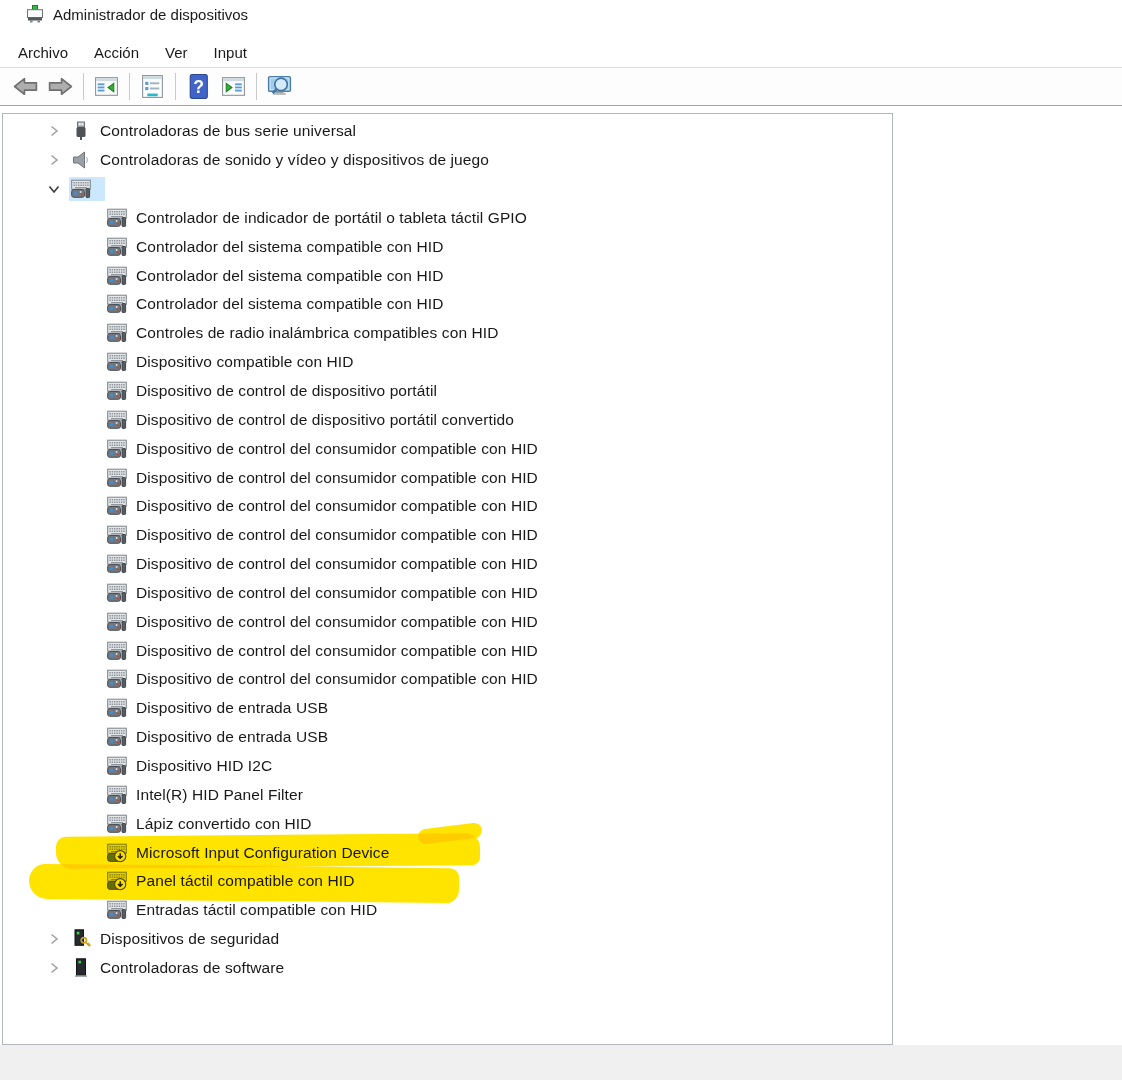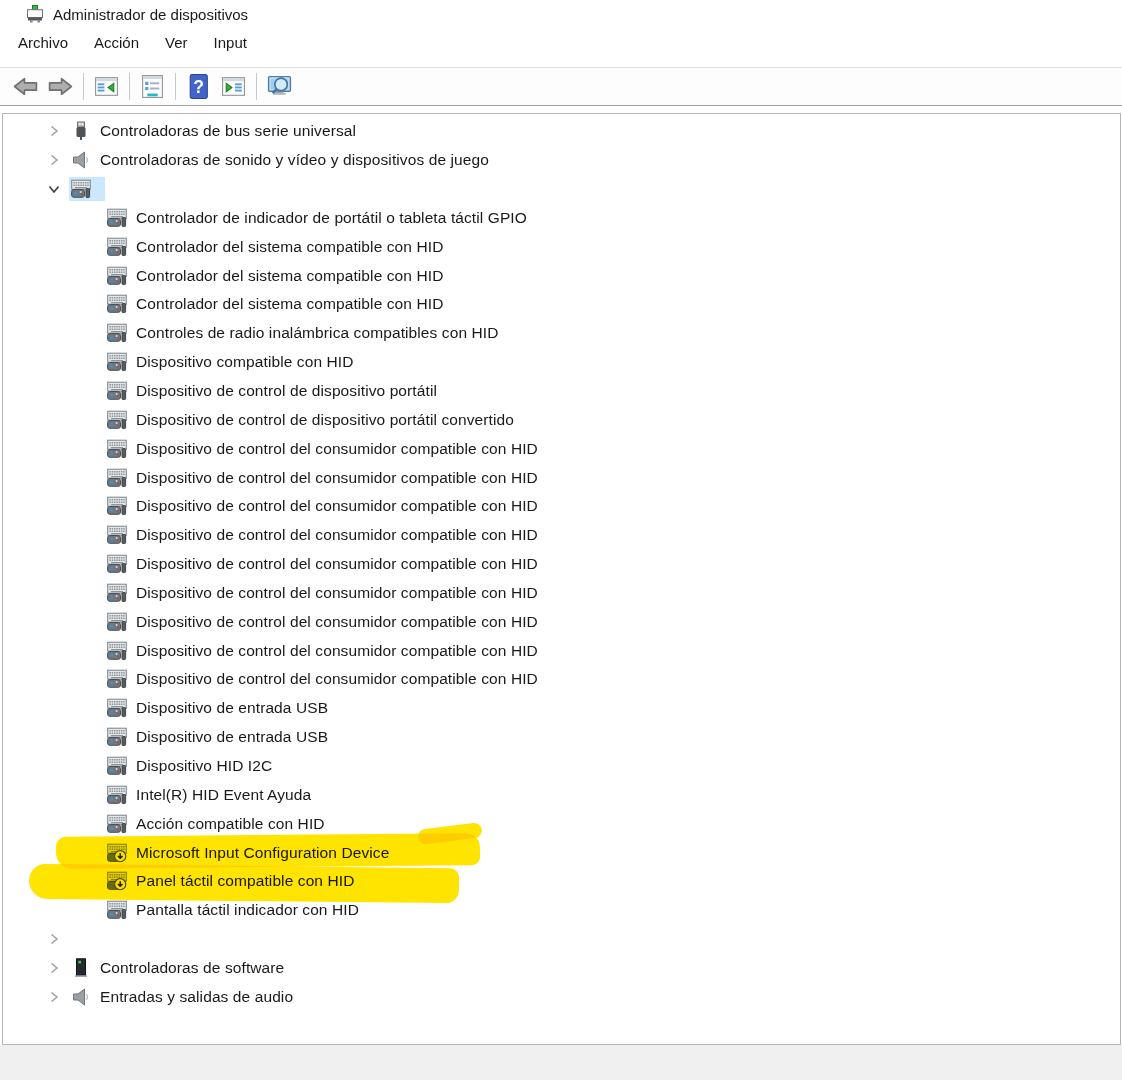"Archivo" .menubar { align-items: flex-start -> flex-end }
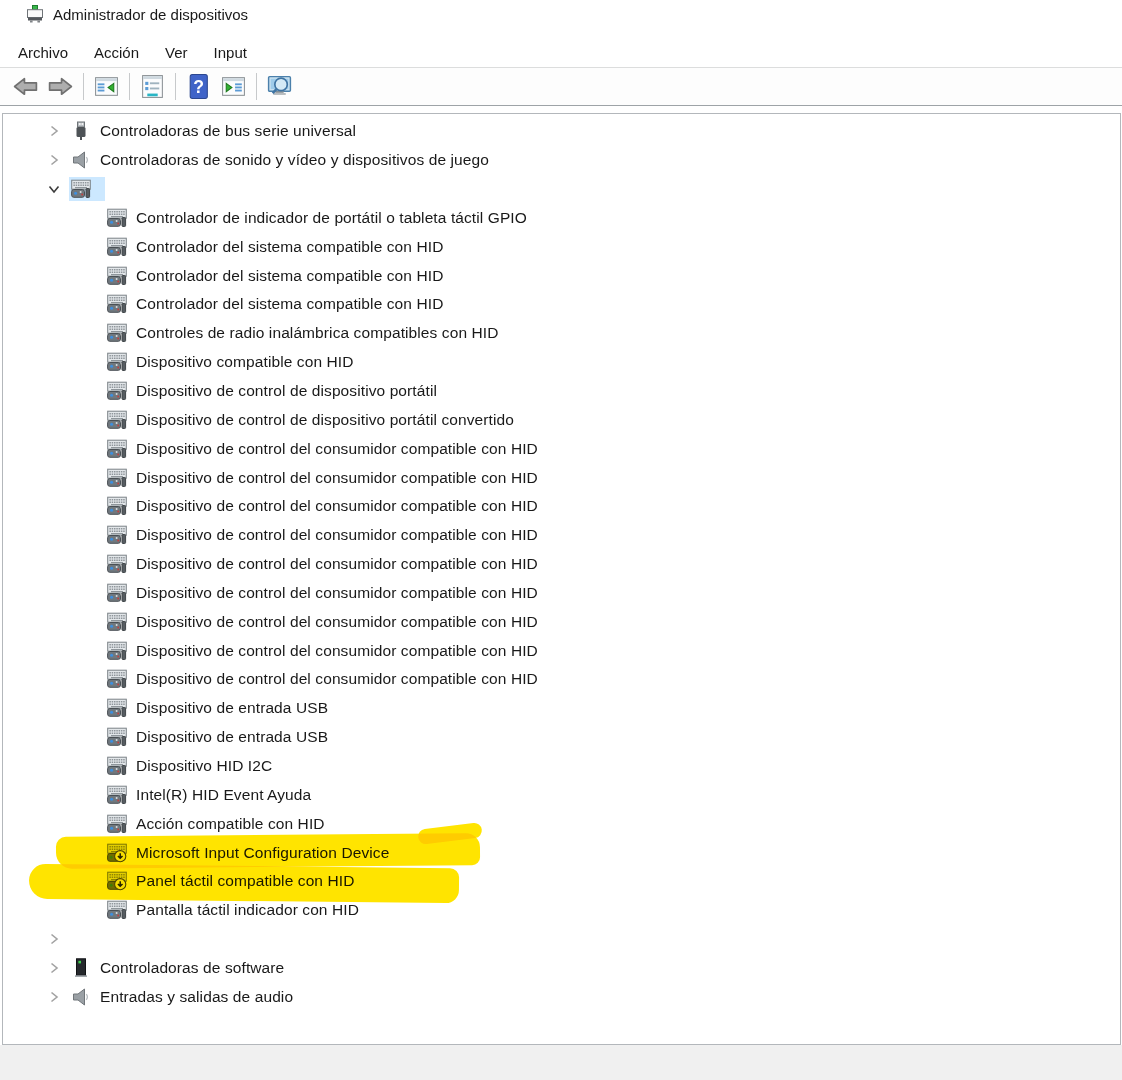"Controladoras de bus serie universal" .tree-panel { width: 1119px -> 891px }
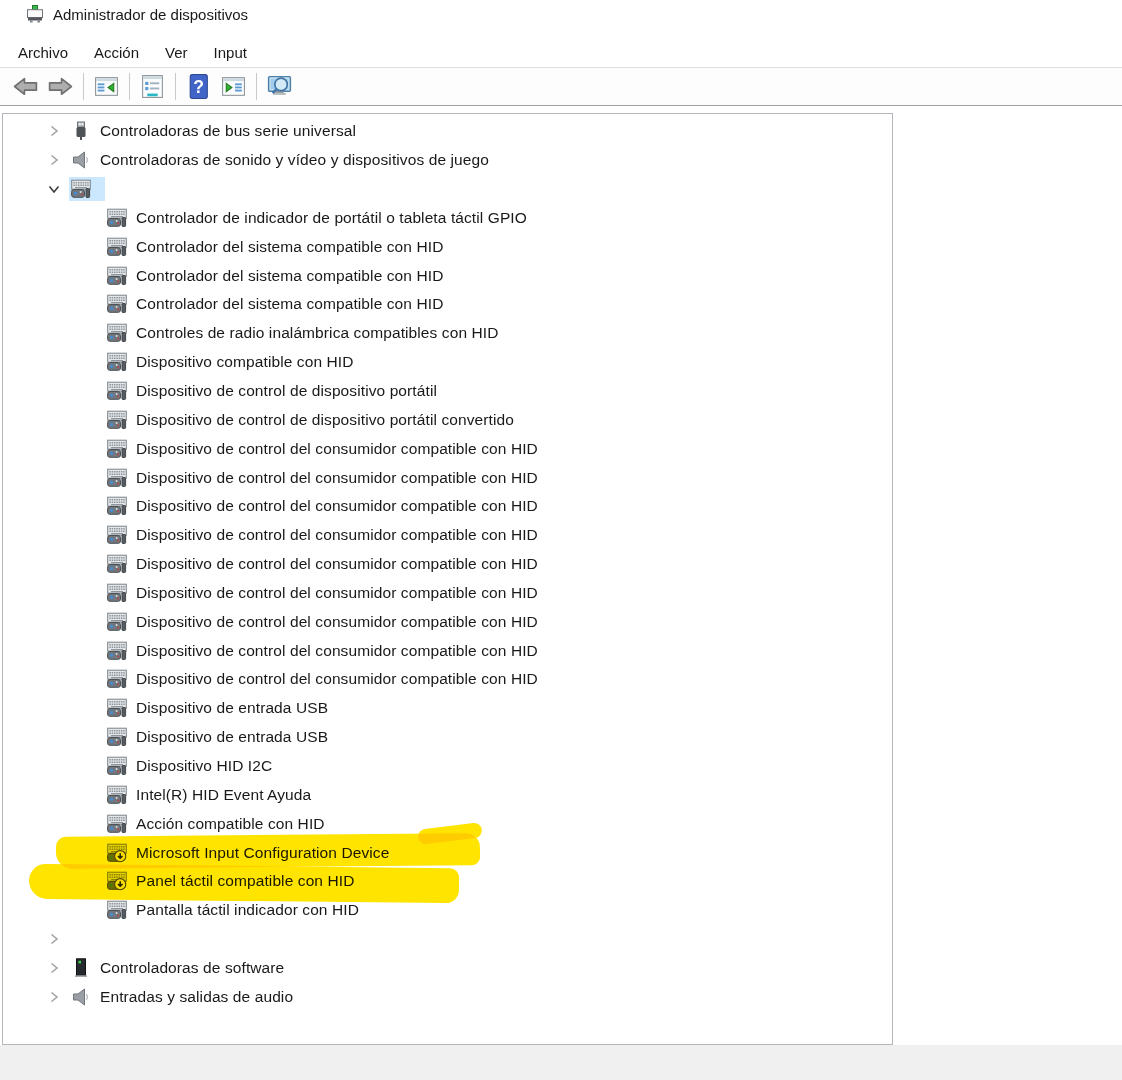"Intel(R) HID Event Ayuda" span.label { text: Event Ayuda -> Panel Filter }
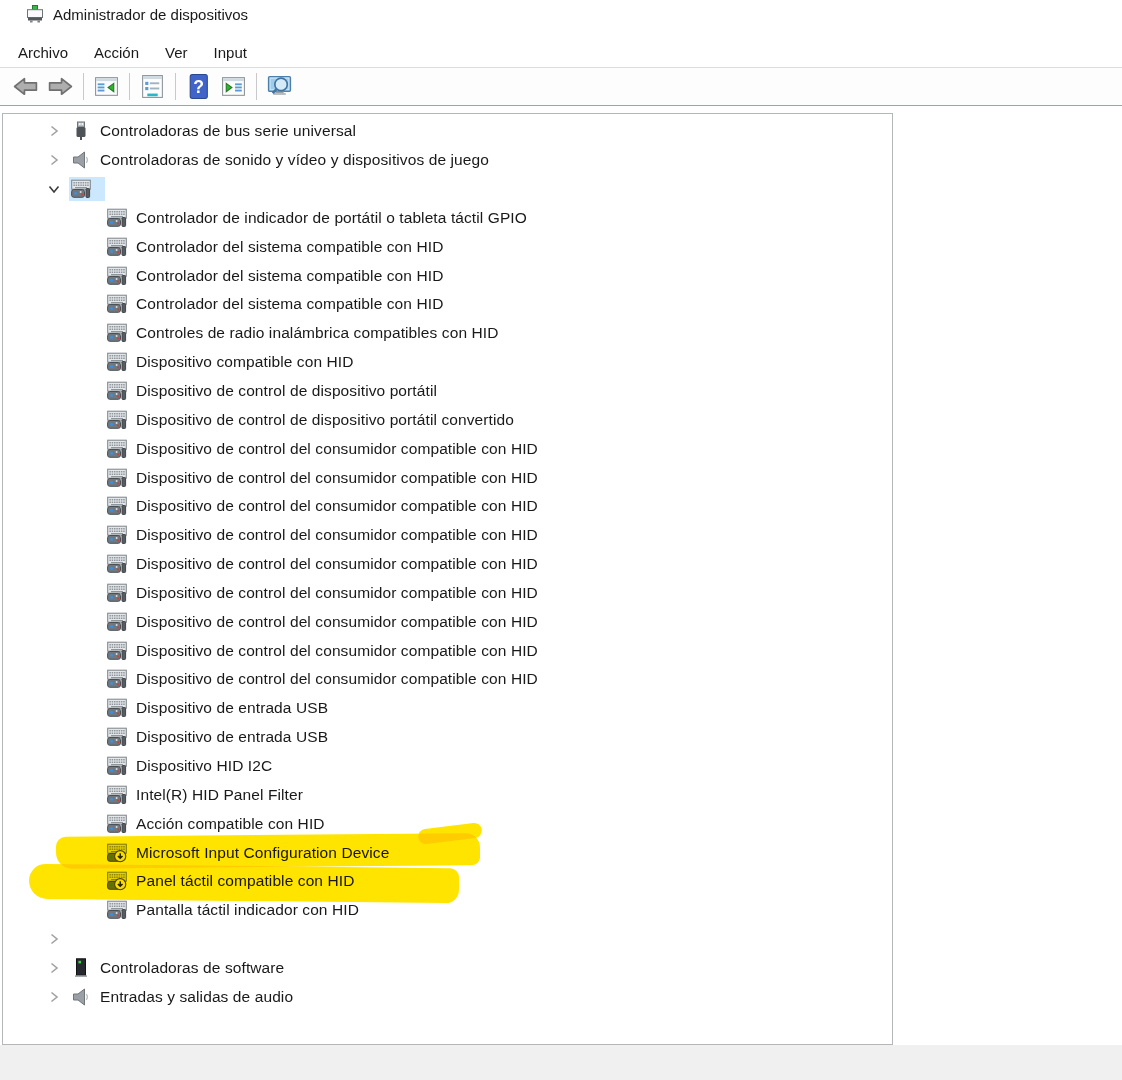"Acción compatible con HID" span.label { text: Acción compatible -> Lápiz convertido }
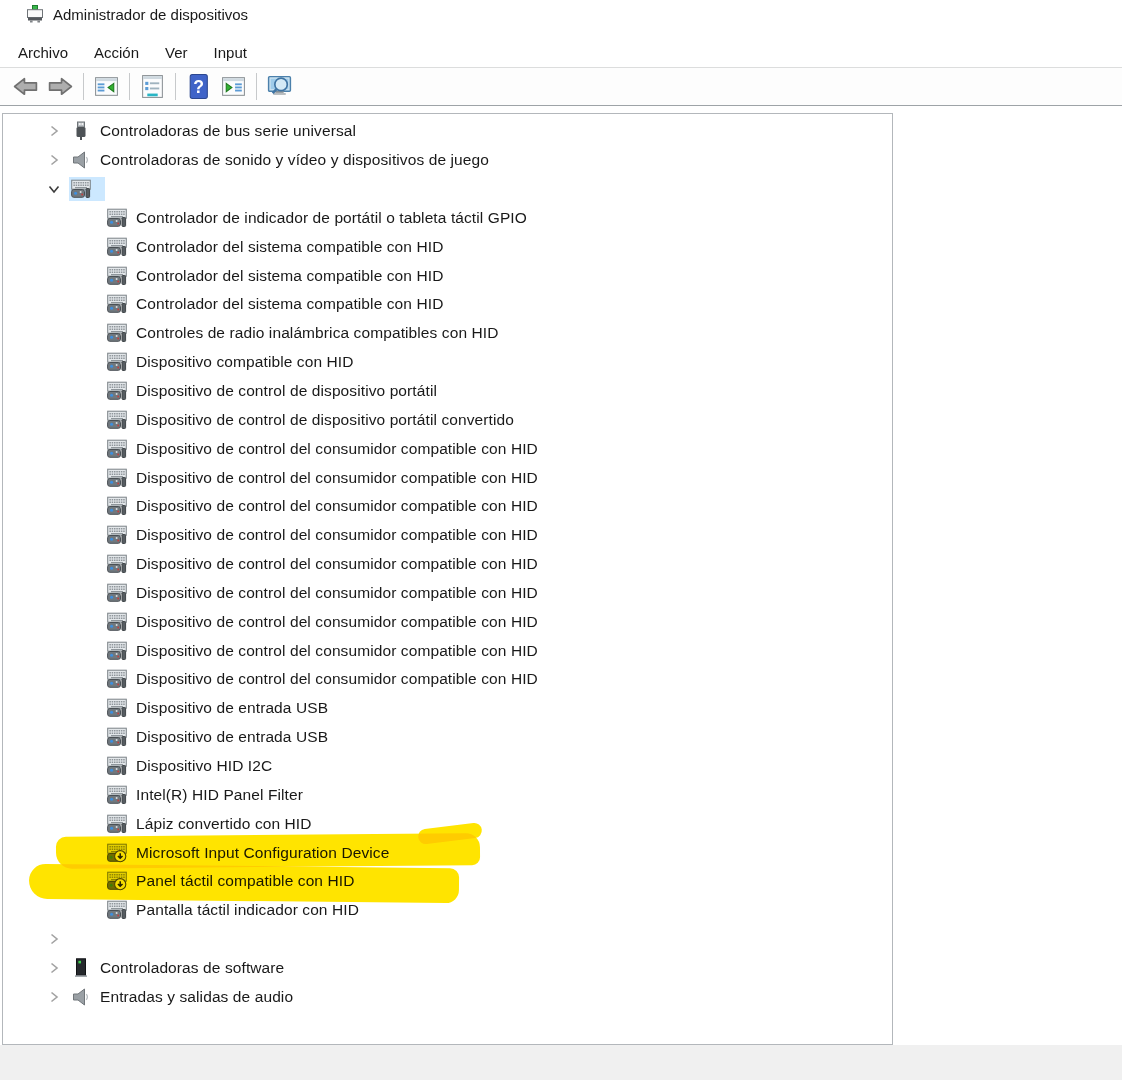"Pantalla táctil indicador con HID" span.label { text: Pantalla táctil indicador -> Entradas táctil compatible }
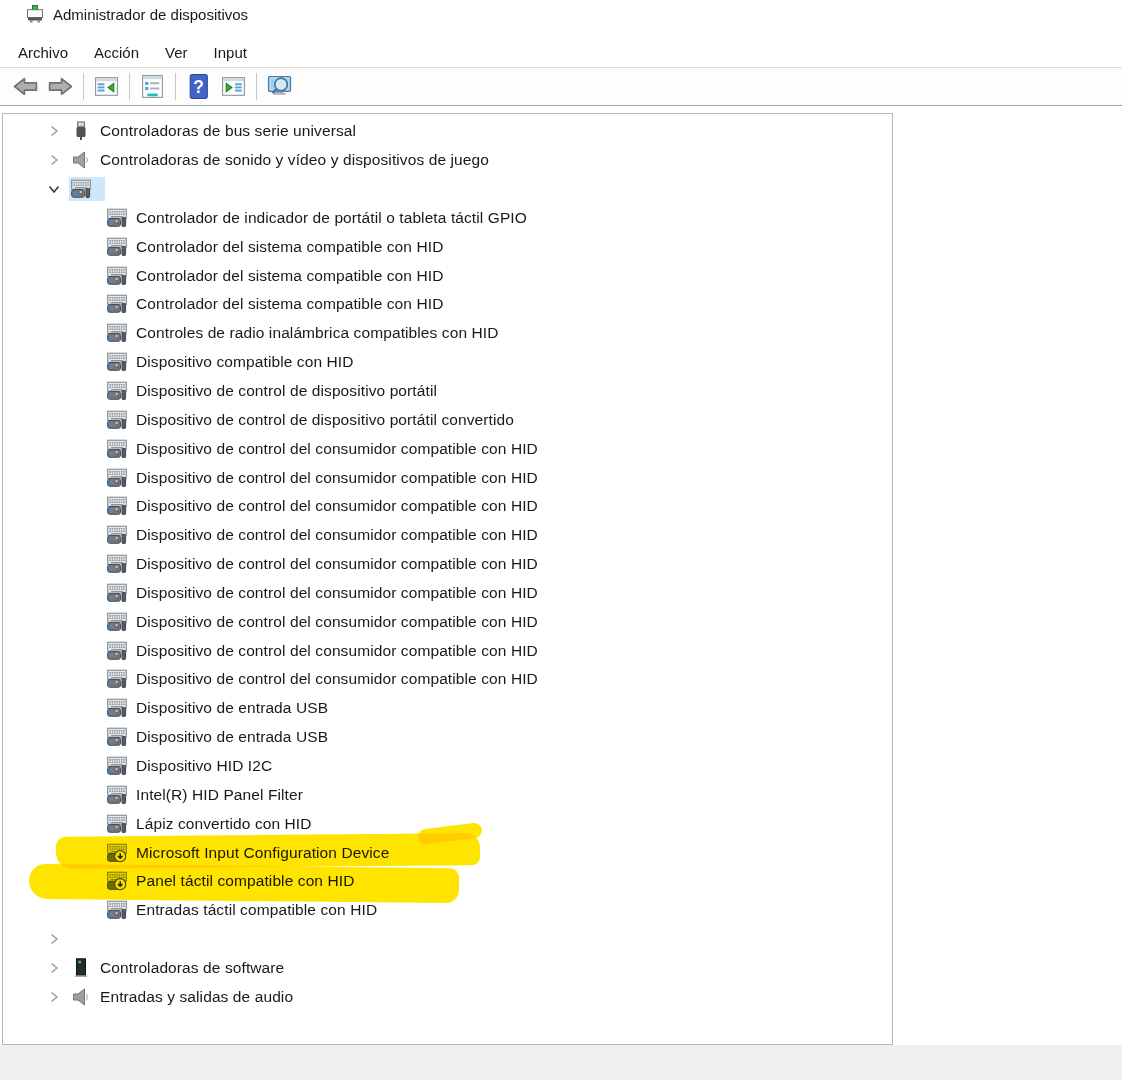"Dispositivos de seguridad" span.row-content { html: none -> <span> <span> <svg> <rect></rect> <rect></rect> <circle></circle> <path></path> </svg> </span> <span>Dispositivos de seguridad</span> </span> }
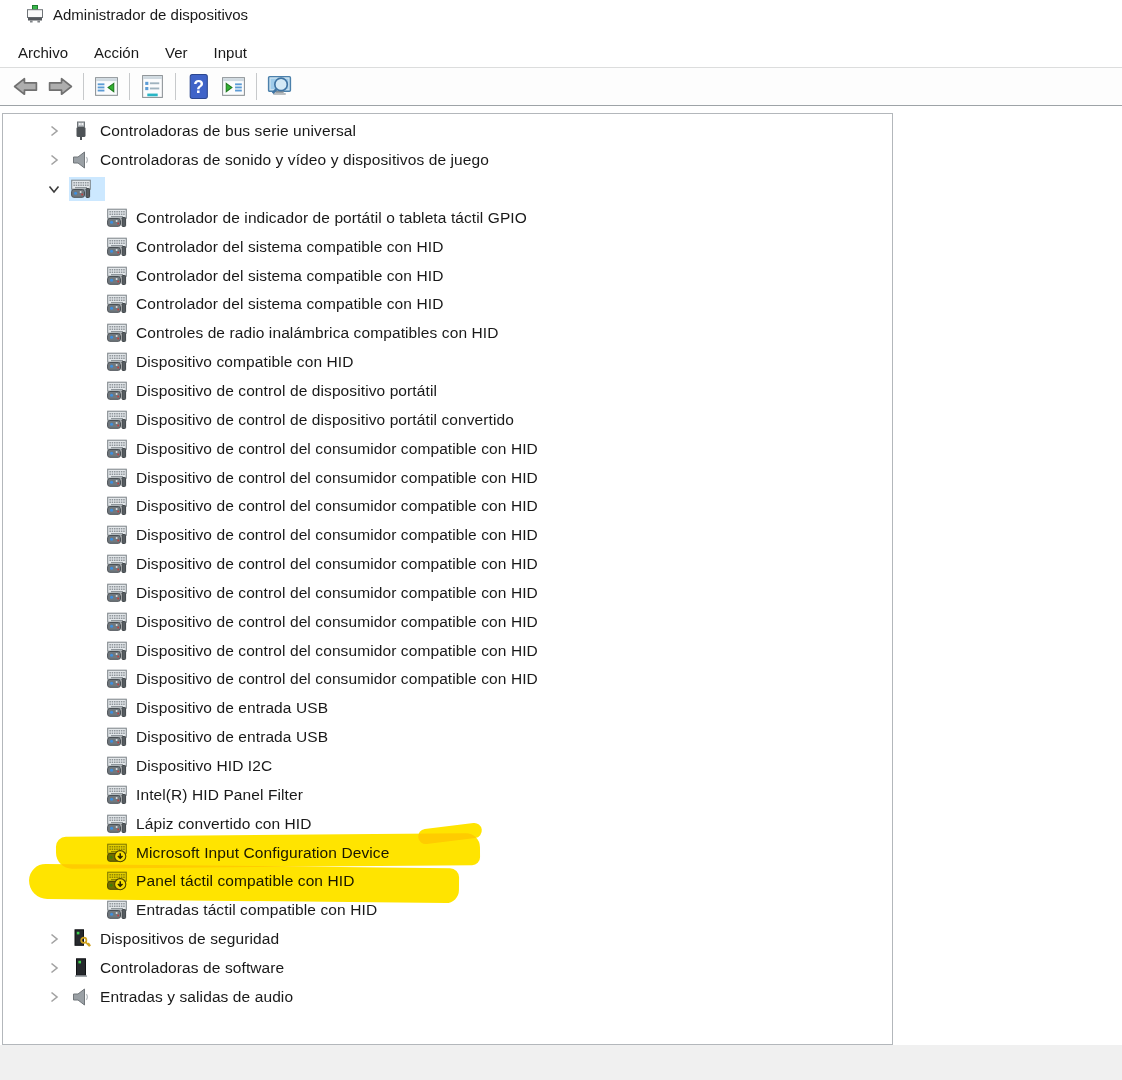"Entradas y salidas de audio" div.row { html: <div> <span> <svg> <path></path> </svg> </span> <span> <span> <svg> <polygon></polygon> <path></path> </svg> </span> <span>Entradas y salidas de audio</span> </span> </div> -> none }
